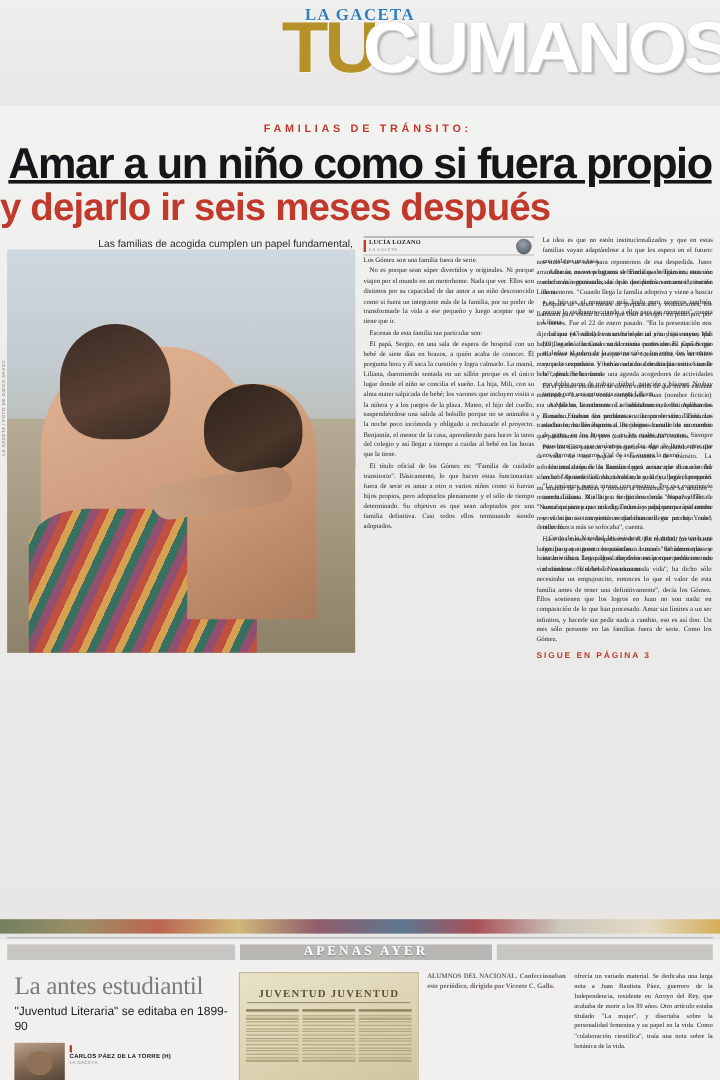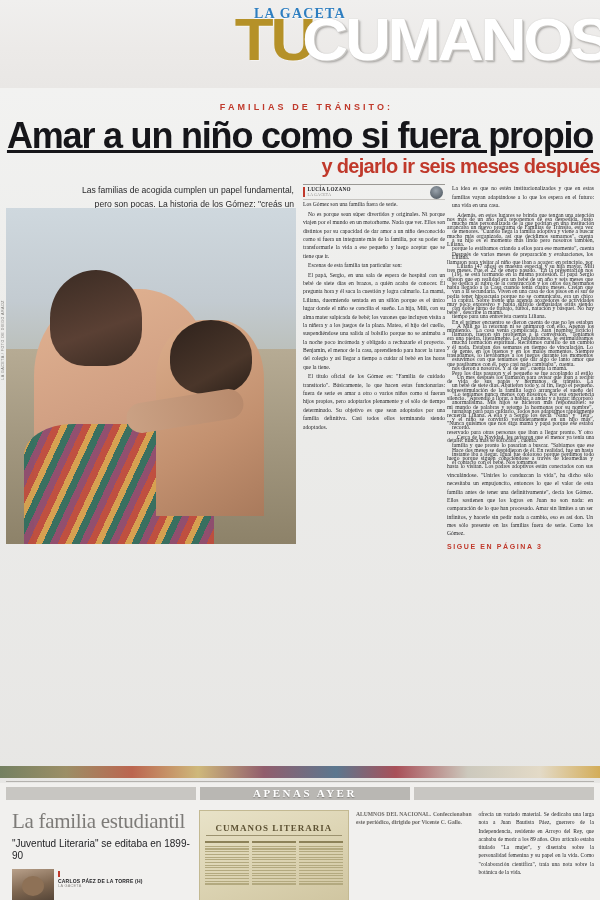"y dejarlo ir seis meses" .subheadline { font-size: 20px -> 32px; text-align: right -> left }
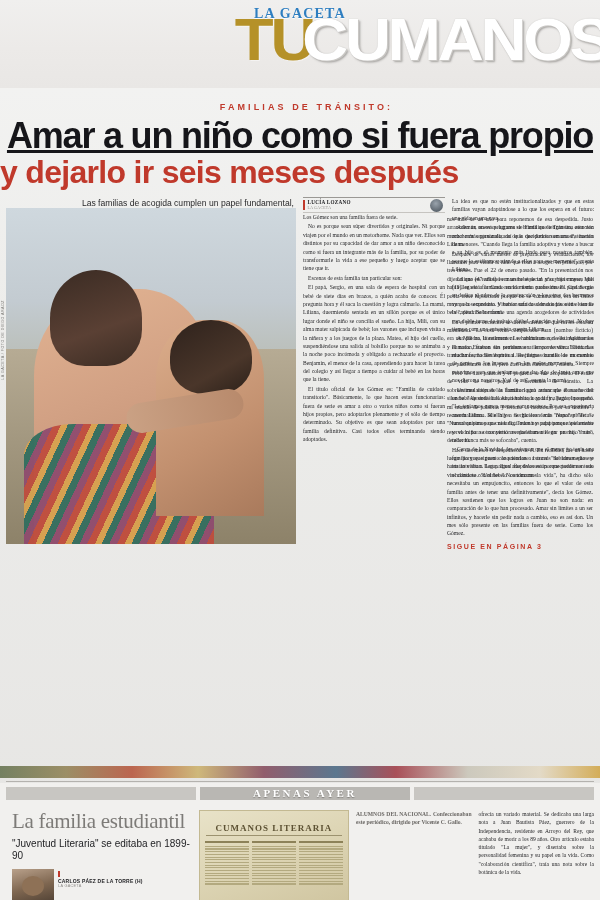"La familia estudiantil" div.b-head { text: familia -> antes }
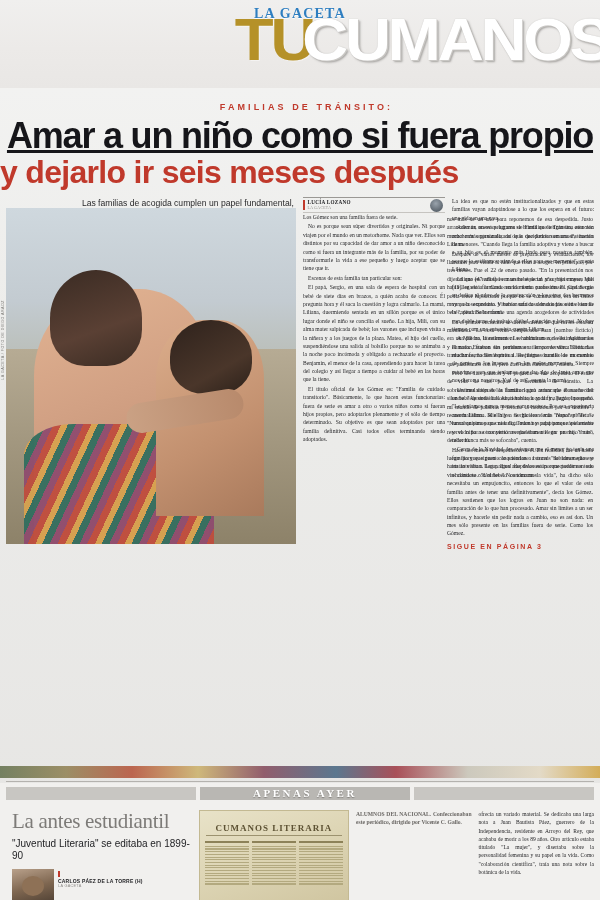"CUMANOS LITERARIA" div.np-title { text: CUMANOS LITERARIA -> JUVENTUD JUVENTUD }
